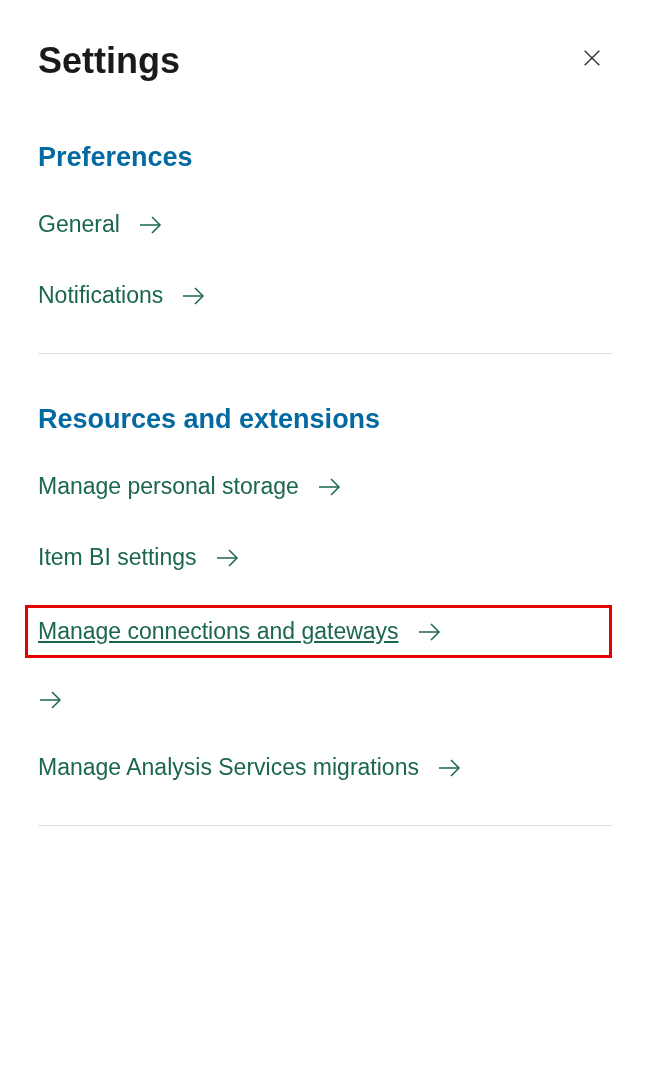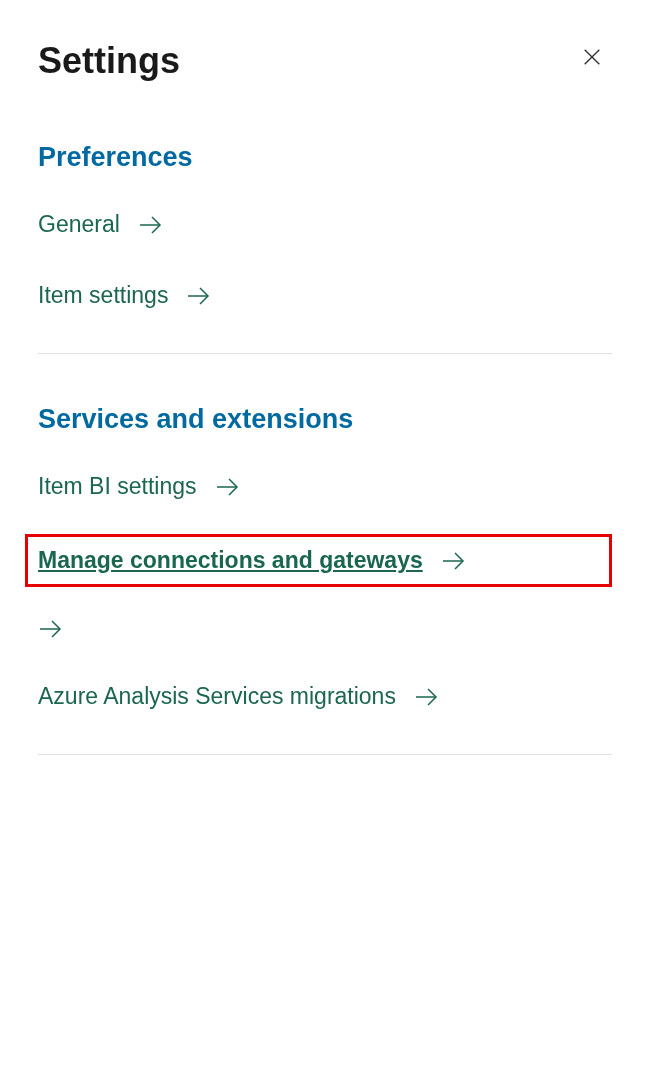"Settings" .header { align-items: none -> center }
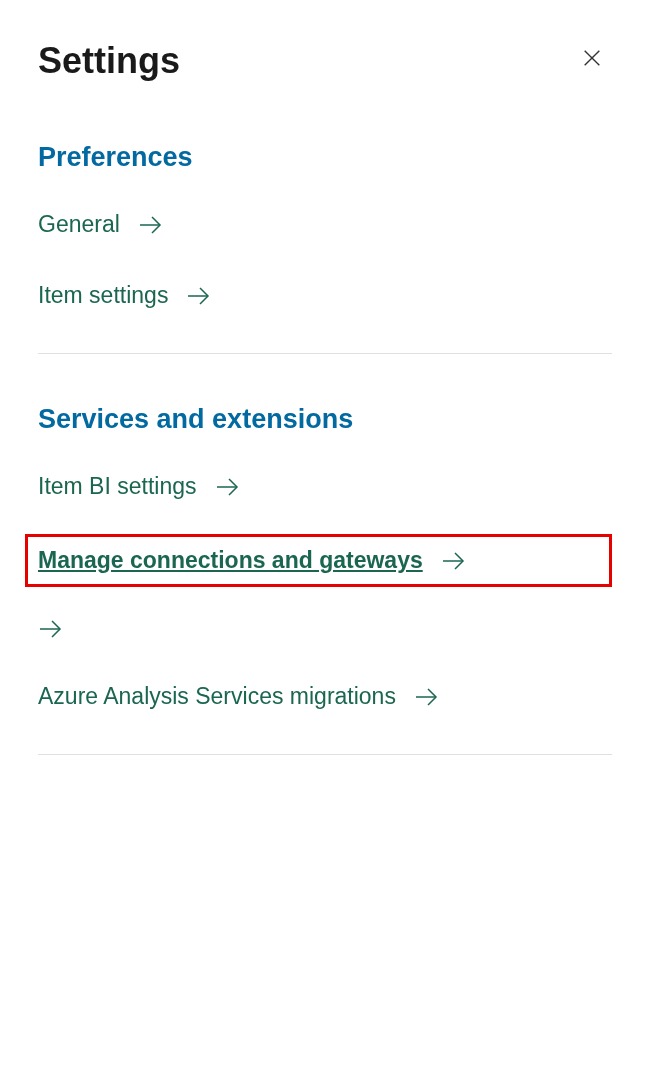"Notifications" div.link-row { html: none -> <div> <span>Notifications</span> <span> <svg> <line></line> <polyline></polyline> </svg> </span> </div> }
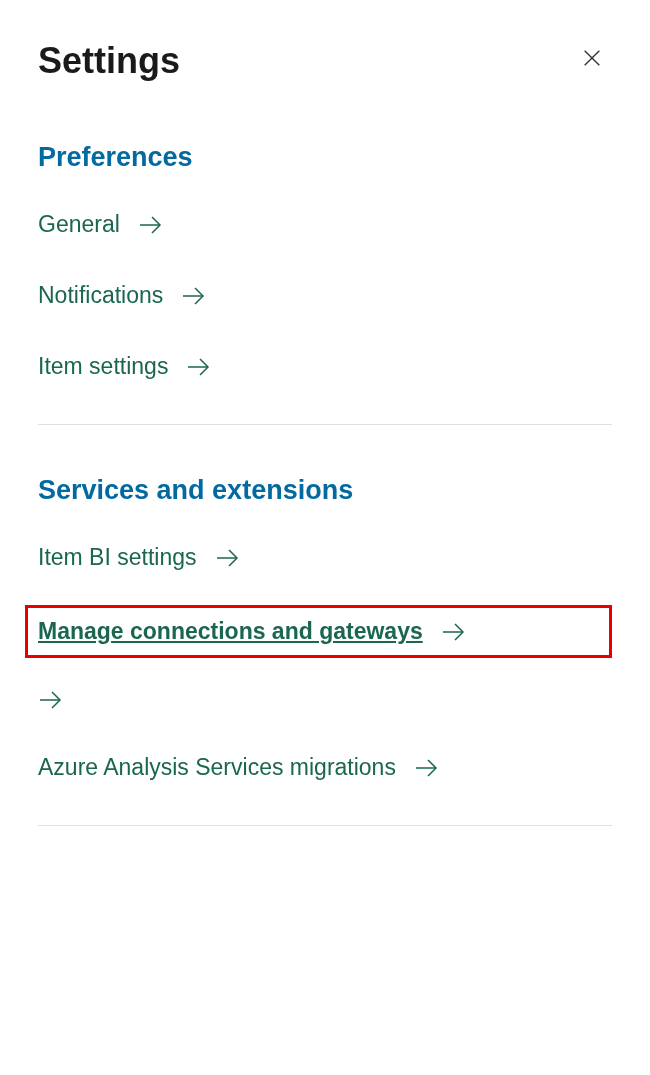"Item settings" div.link-row { html: <div> <span>Item settings</span> <span> <svg> <line></line> <polyline></polyline> </svg> </span> </div> -> none }
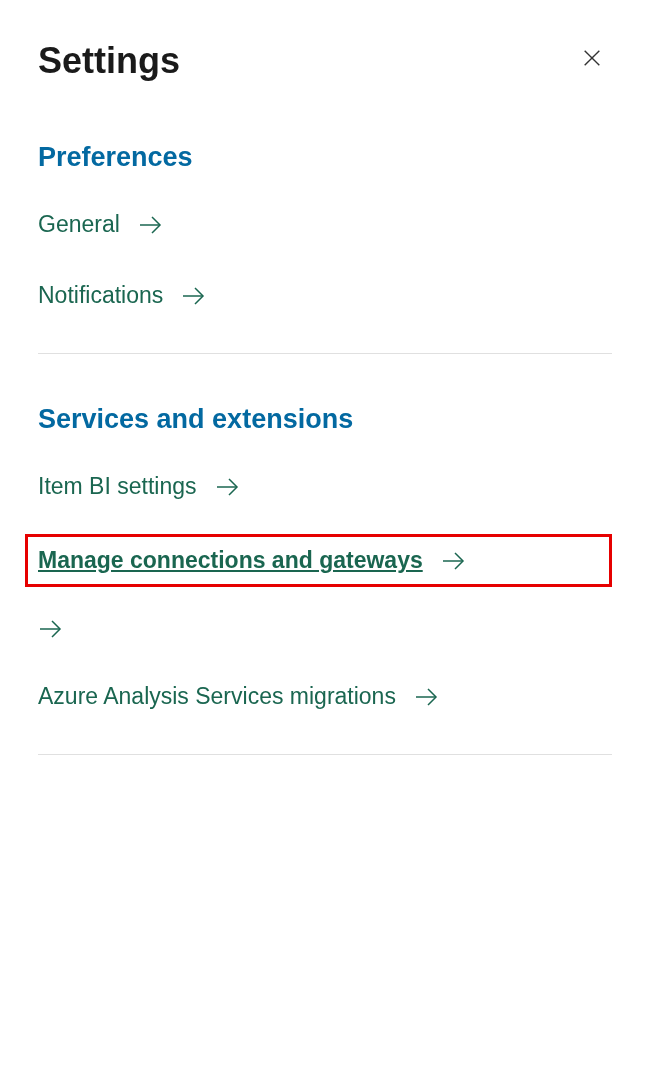"Services and extensions" h2.section-title { text: Services -> Resources }
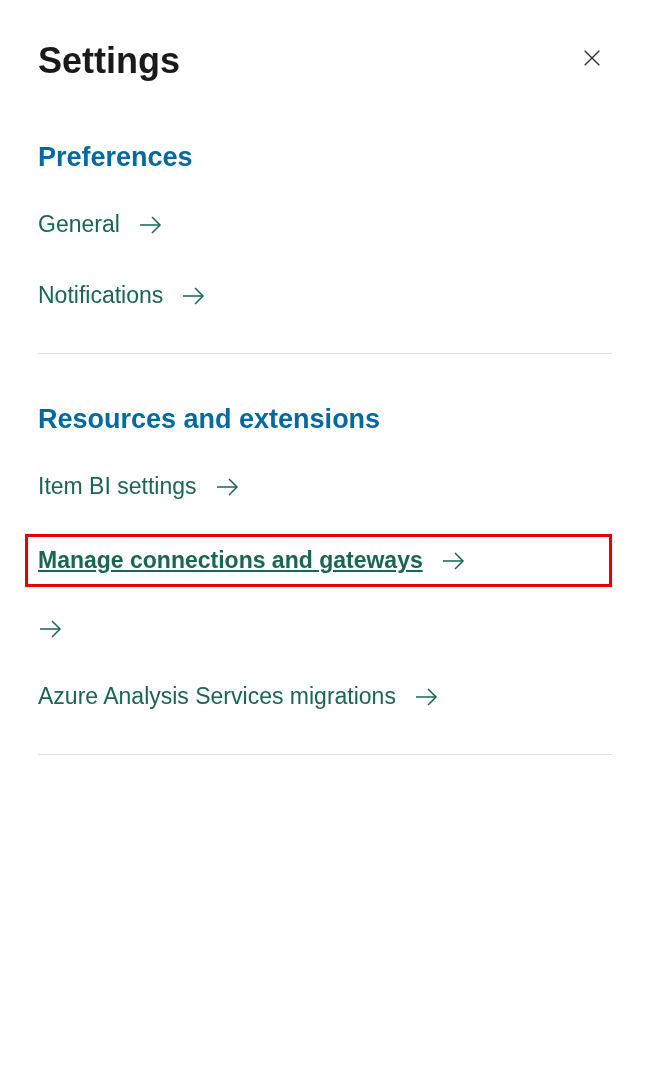"Manage personal storage" div.link-row { html: none -> <div> <span>Manage personal storage</span> <span> <svg> <line></line> <polyline></polyline> </svg> </span> </div> }
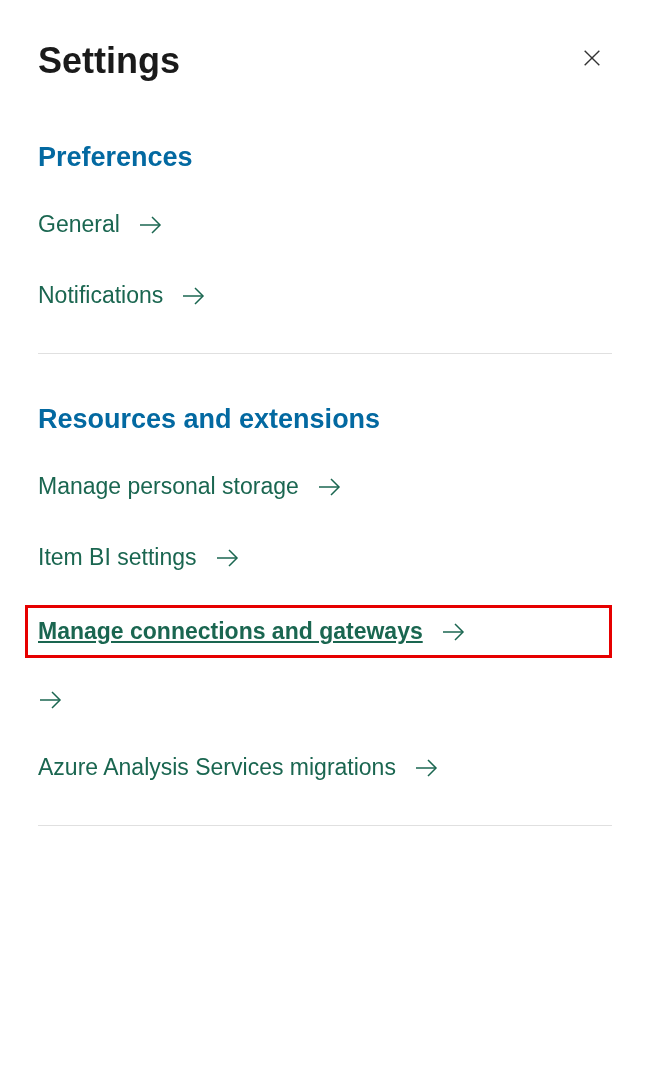"Manage connections and gateways" .highlighted .link-label { font-weight: bold -> none }
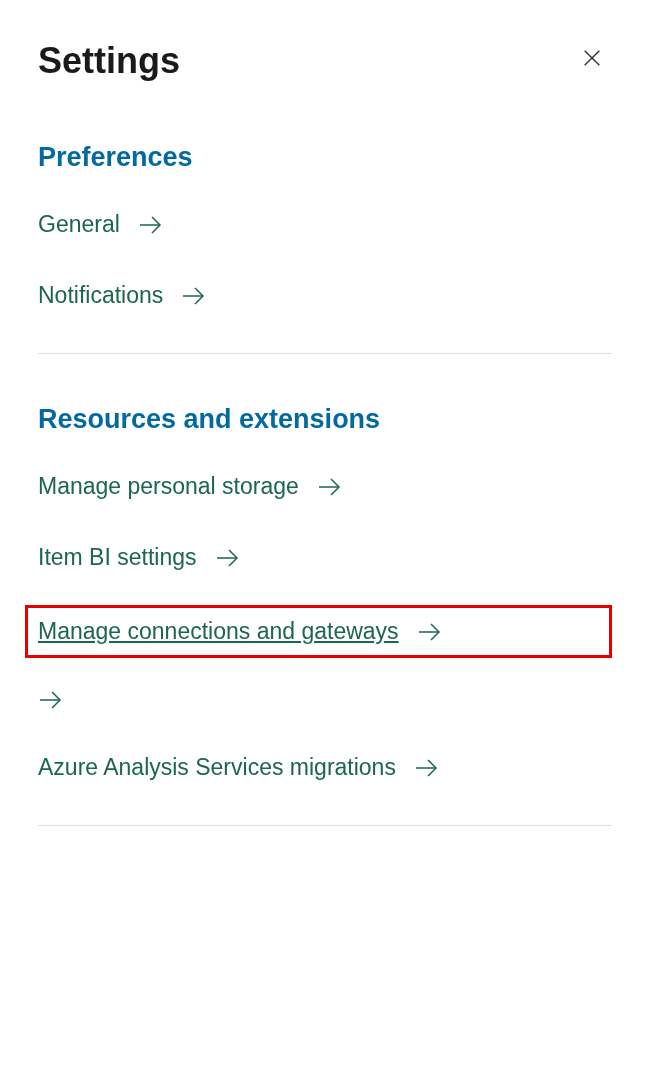"Azure Analysis Services migrations" span.link-label { text: Azure -> Manage }
